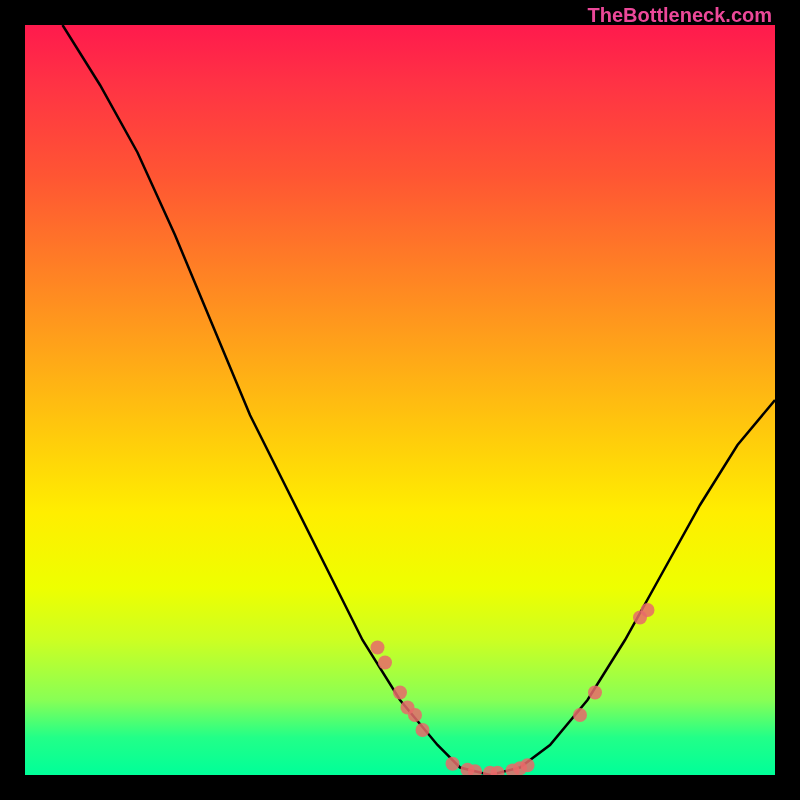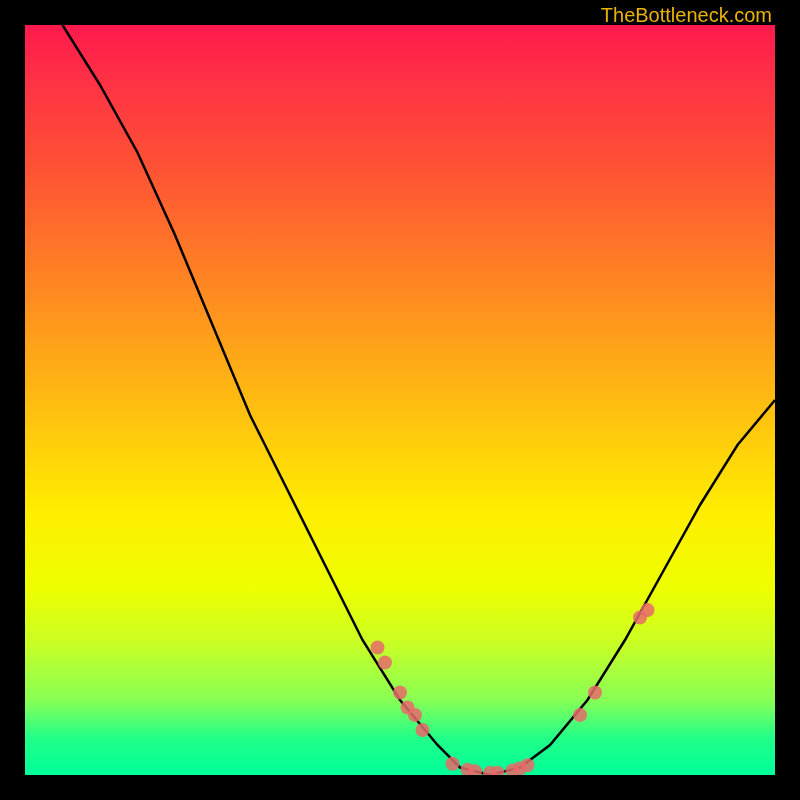"TheBottleneck.com" .watermark { color: #eab308 -> #ec4899; font-weight: 400 -> 700 }
